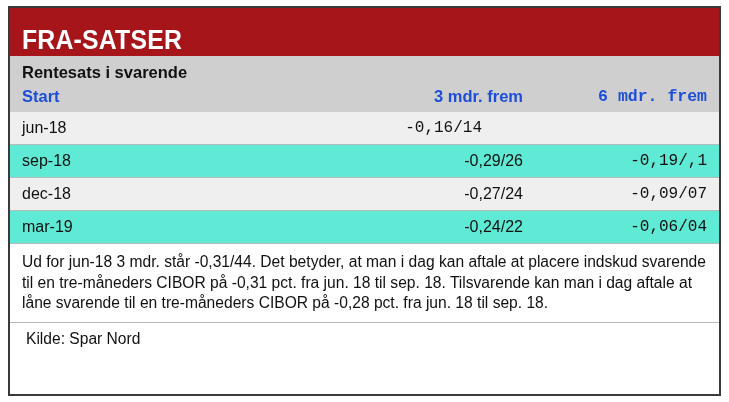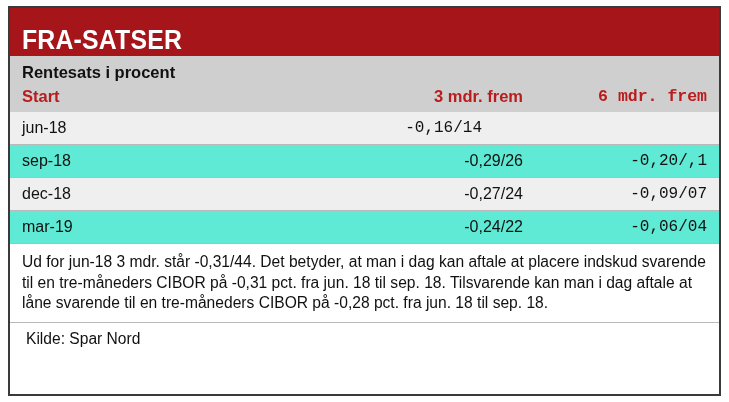"Rentesats i procent" div.sub-title { text: procent -> svarende }
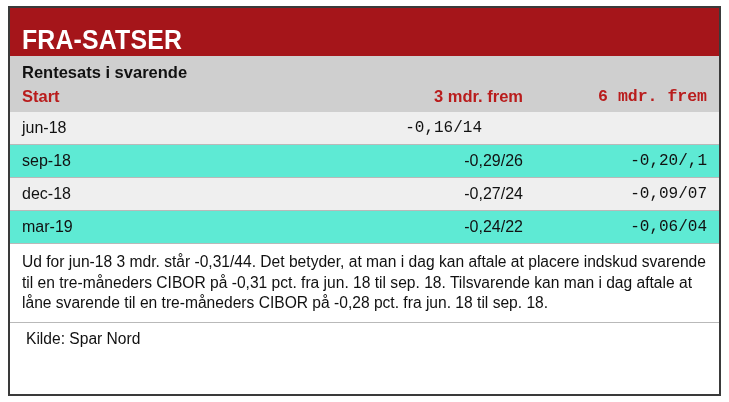"Start" .col-head { color: #b91c1c -> #1d4ed8 }
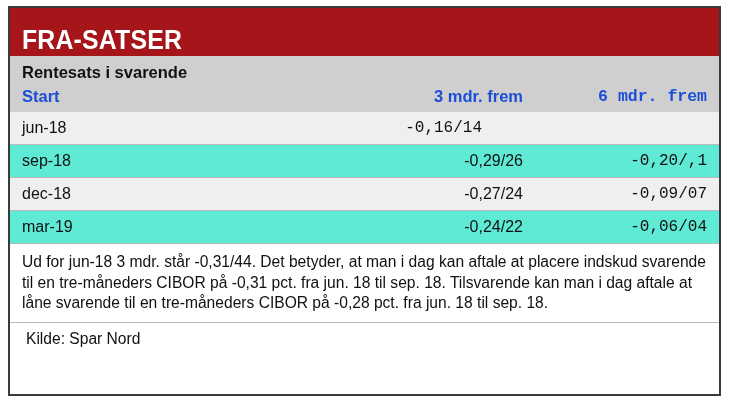"-0,20/,1" div.cell { text: -0,20/,1 -> -0,19/,1 }
